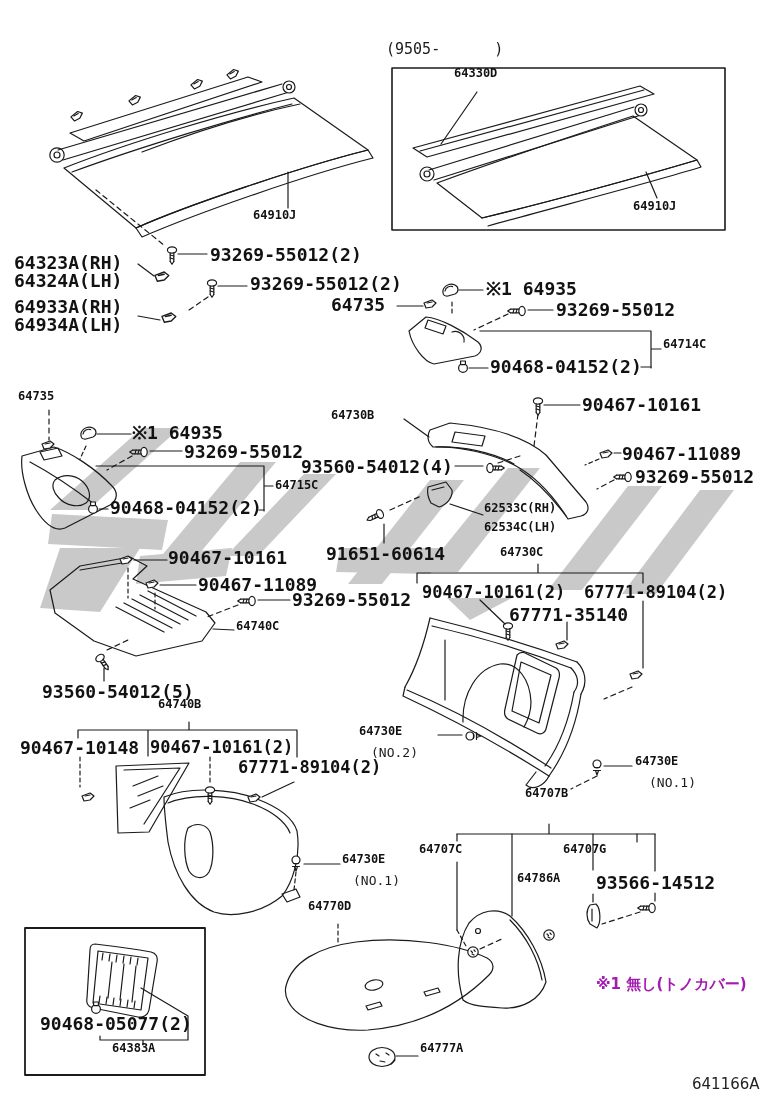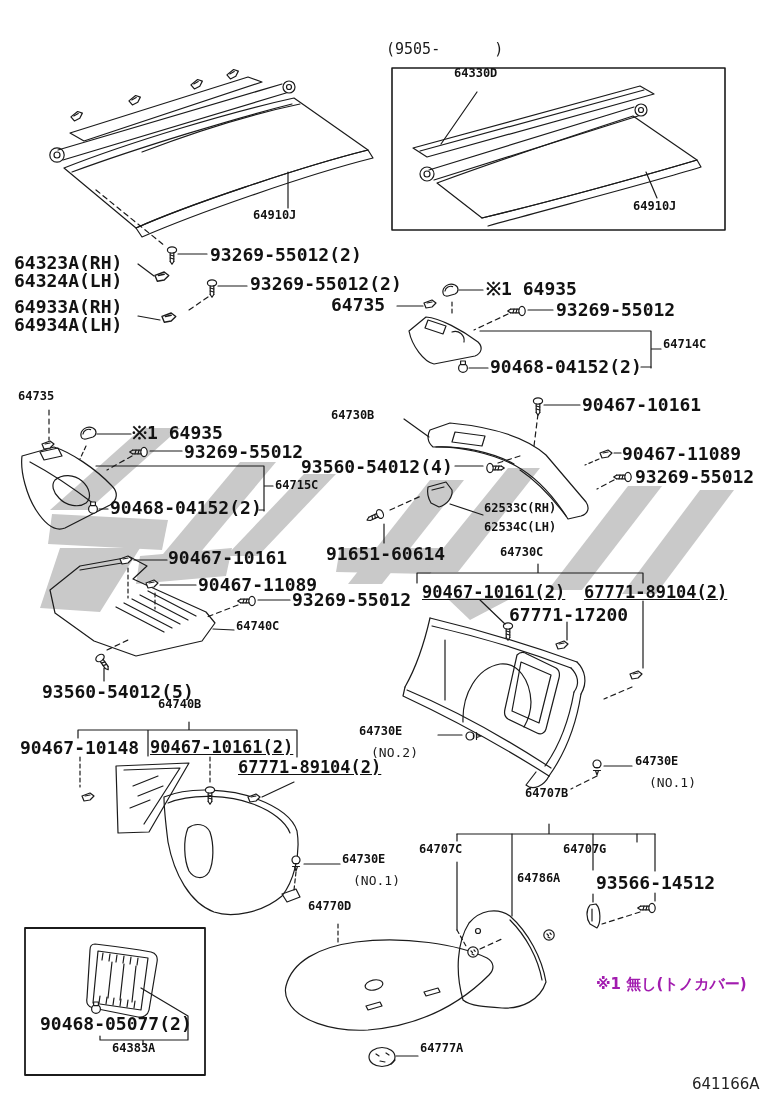"90467-10161(2)" .md { text-decoration: underline -> none }
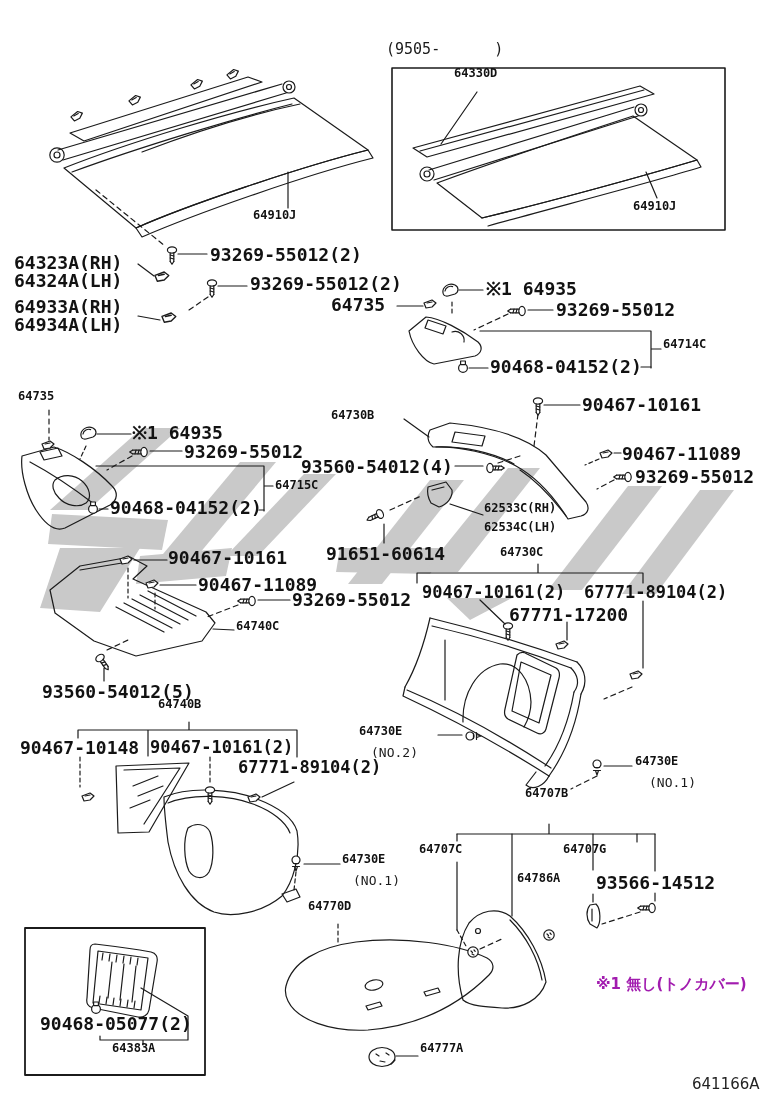"67771-17200" div.pn { text: 67771-17200 -> 67771-35140 }
